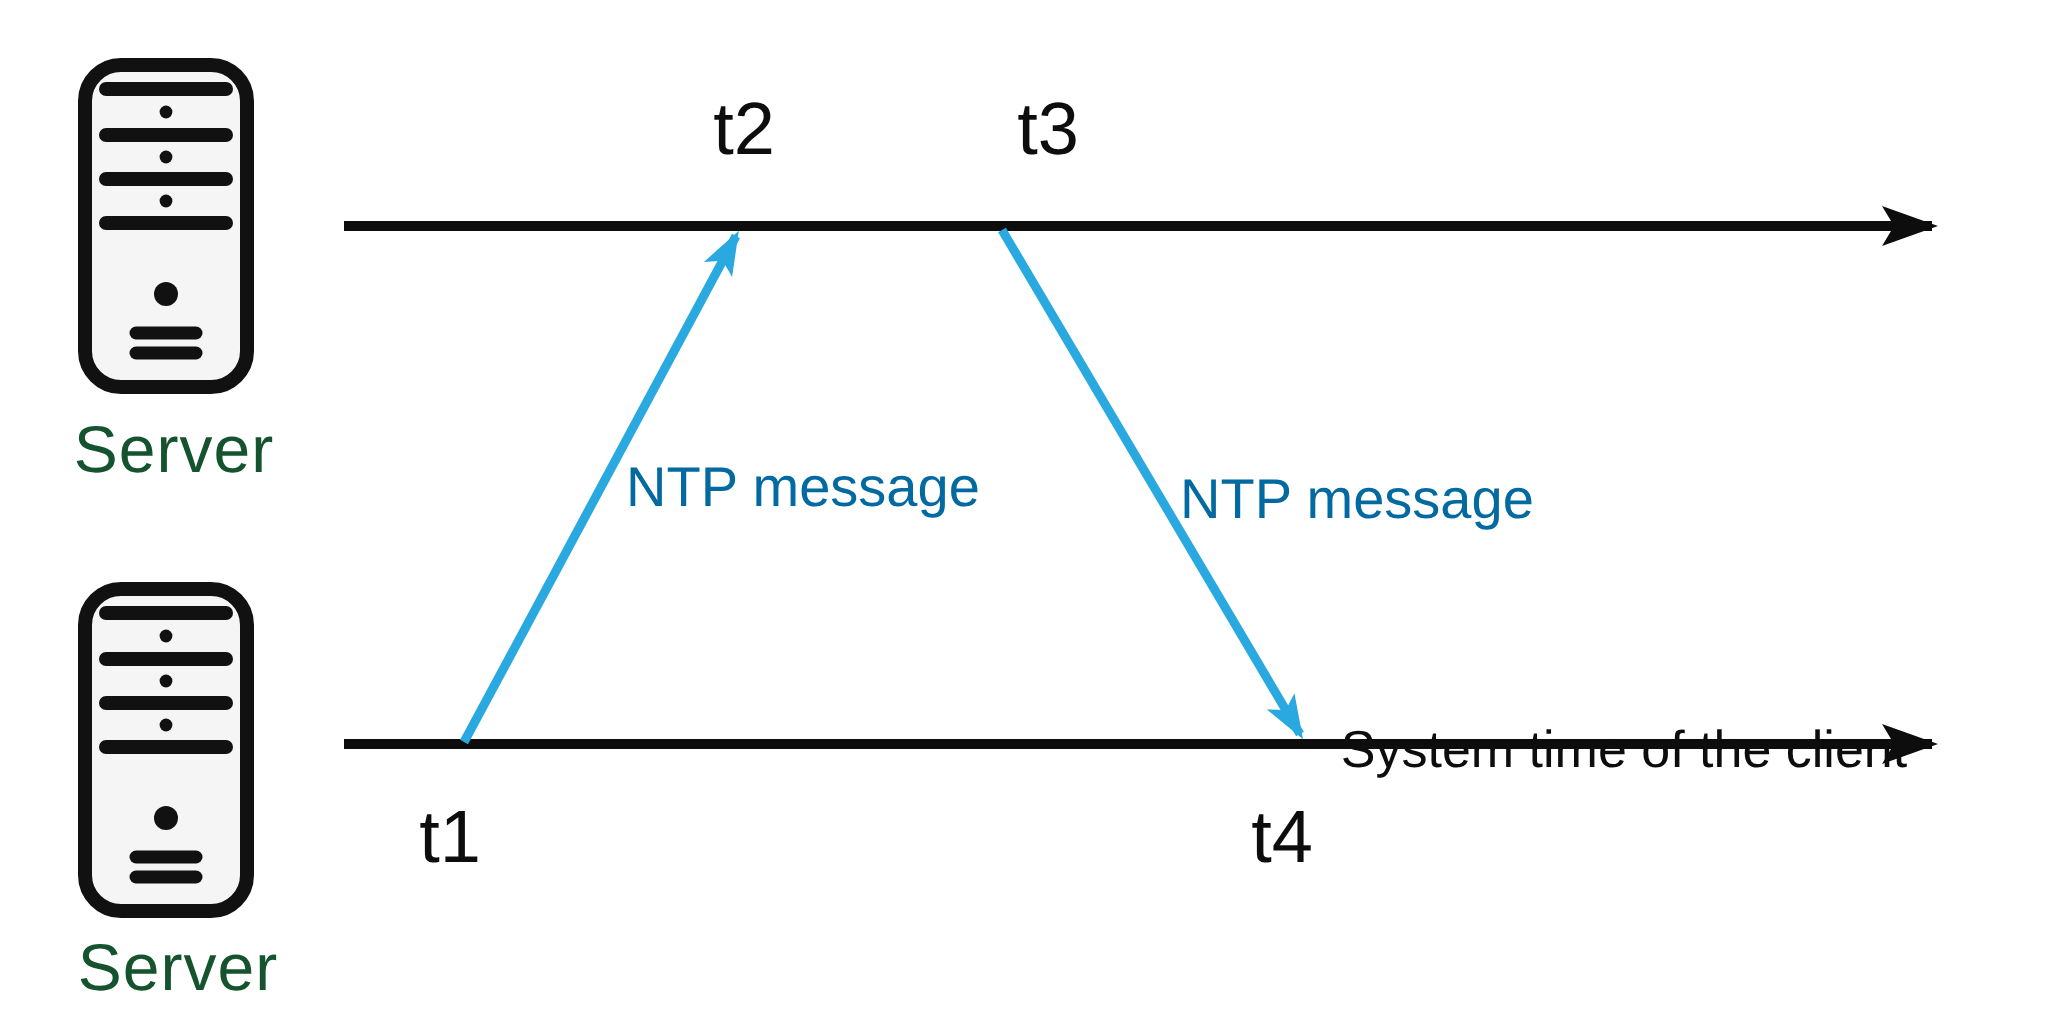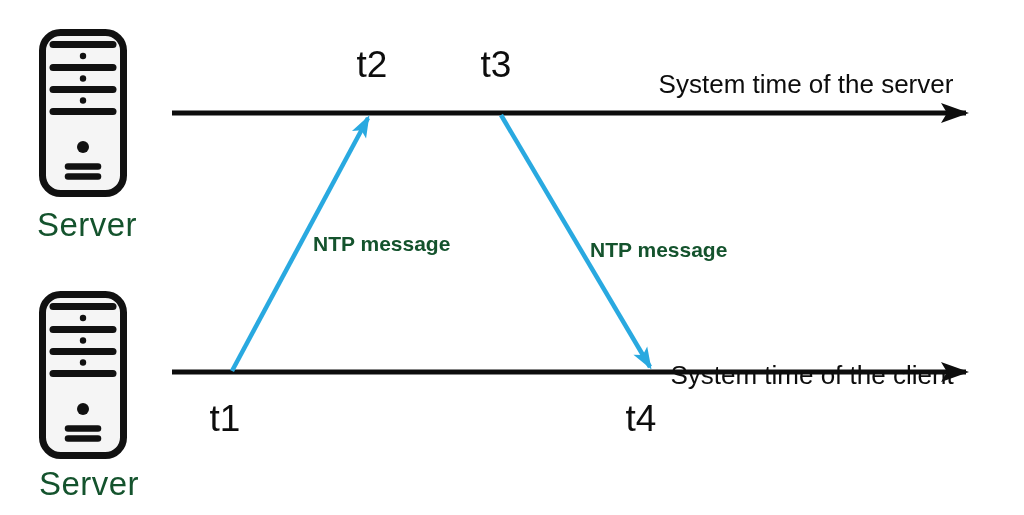"t3" div.abs { left: 496px -> 524px }
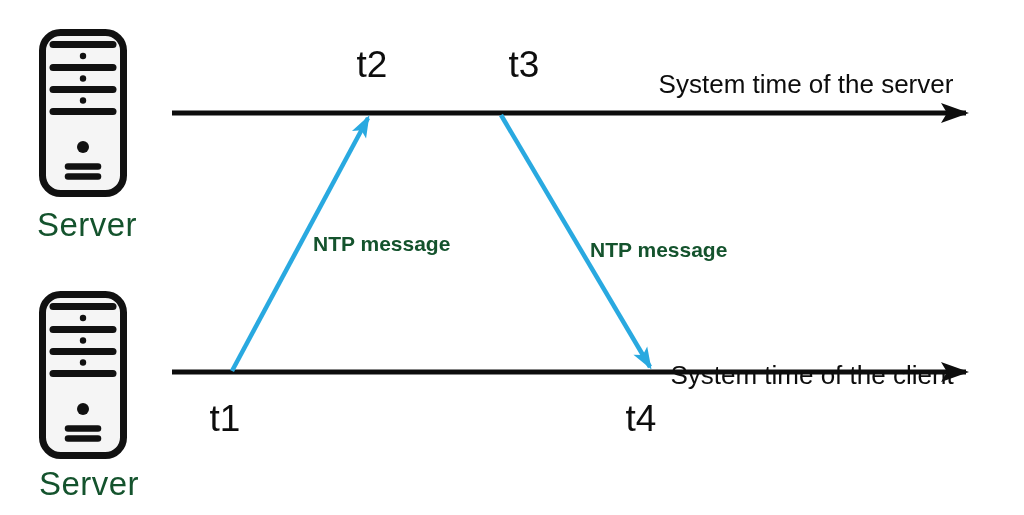"System time of the server" div.abs { html: <div>System time of the server</div> -> none }
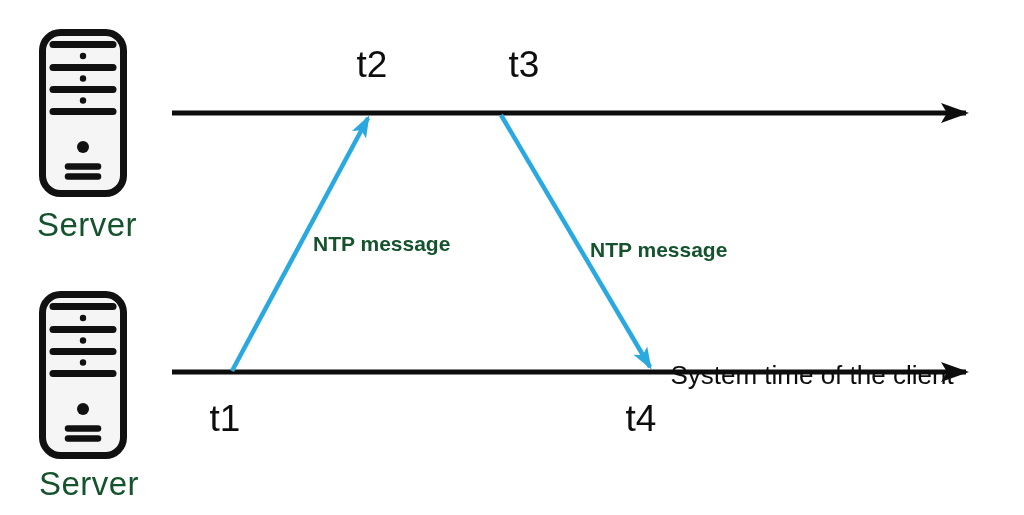"NTP message" .ntp-label { color: #14532d -> #0369a1; font-size: 21px -> 28px; font-weight: 700 -> 400 }
